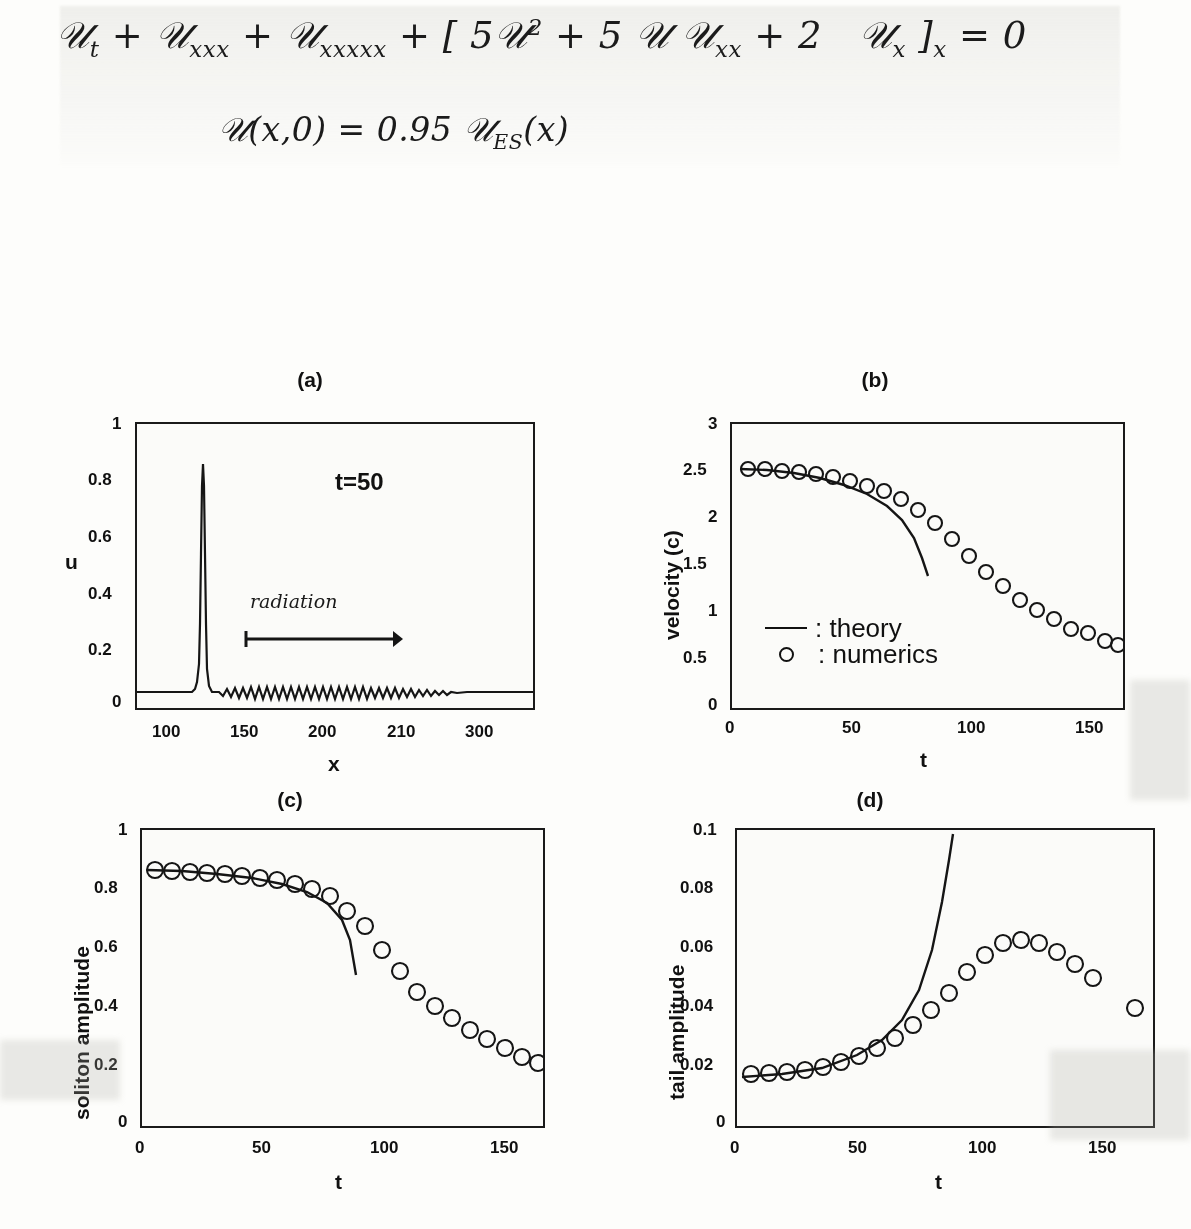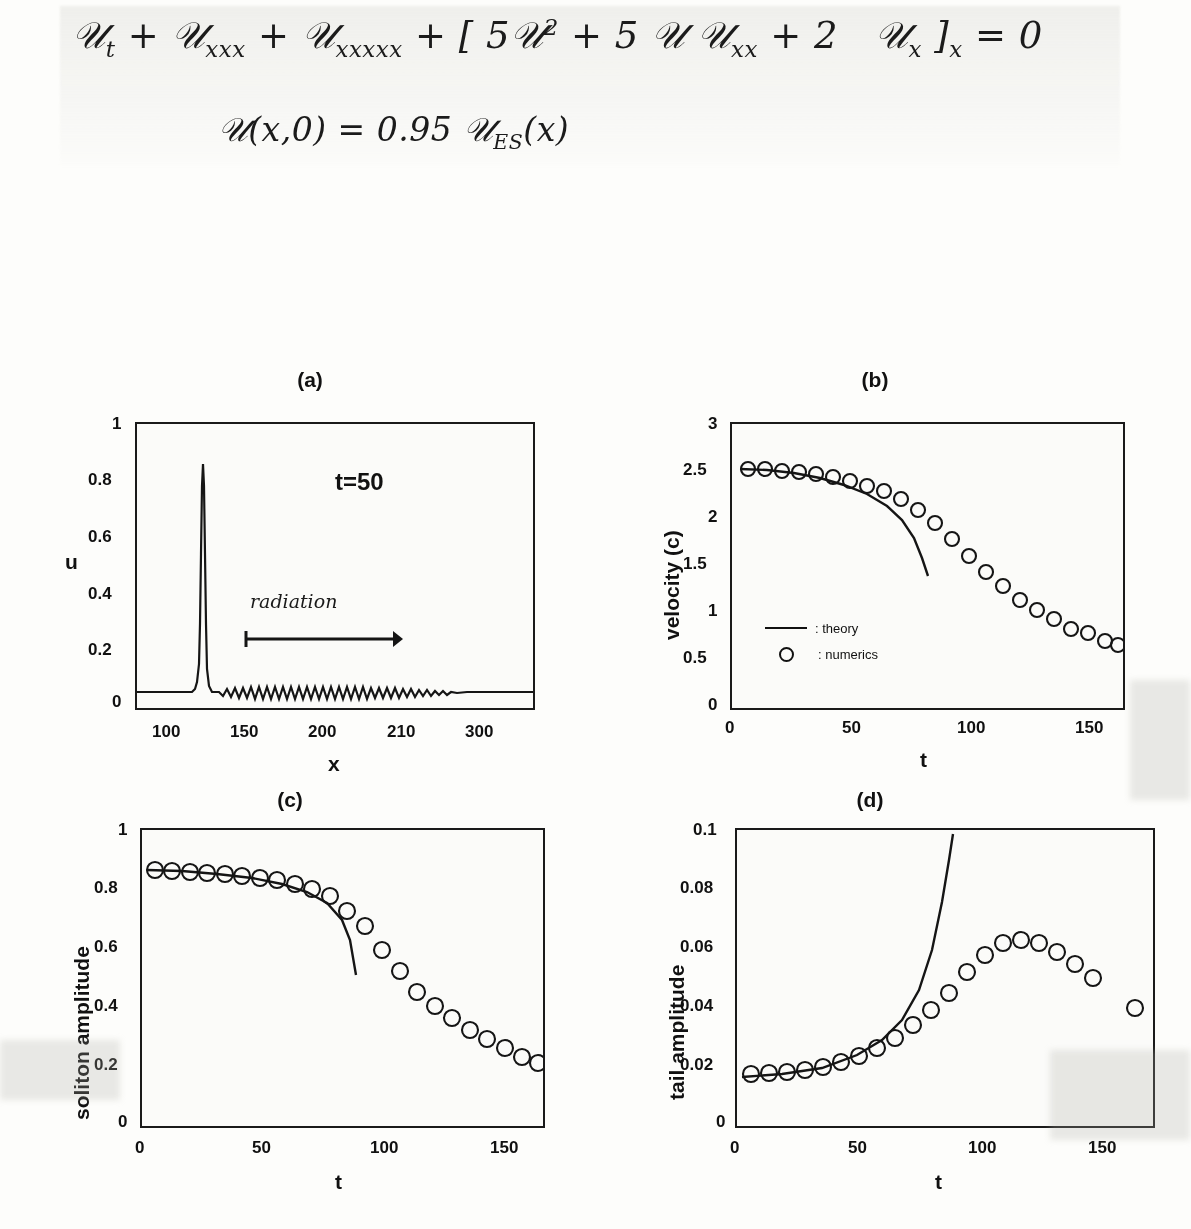"𝒰t + 𝒰xxx + 𝒰xxxxx" #eq1 { left: 72px -> 56px }
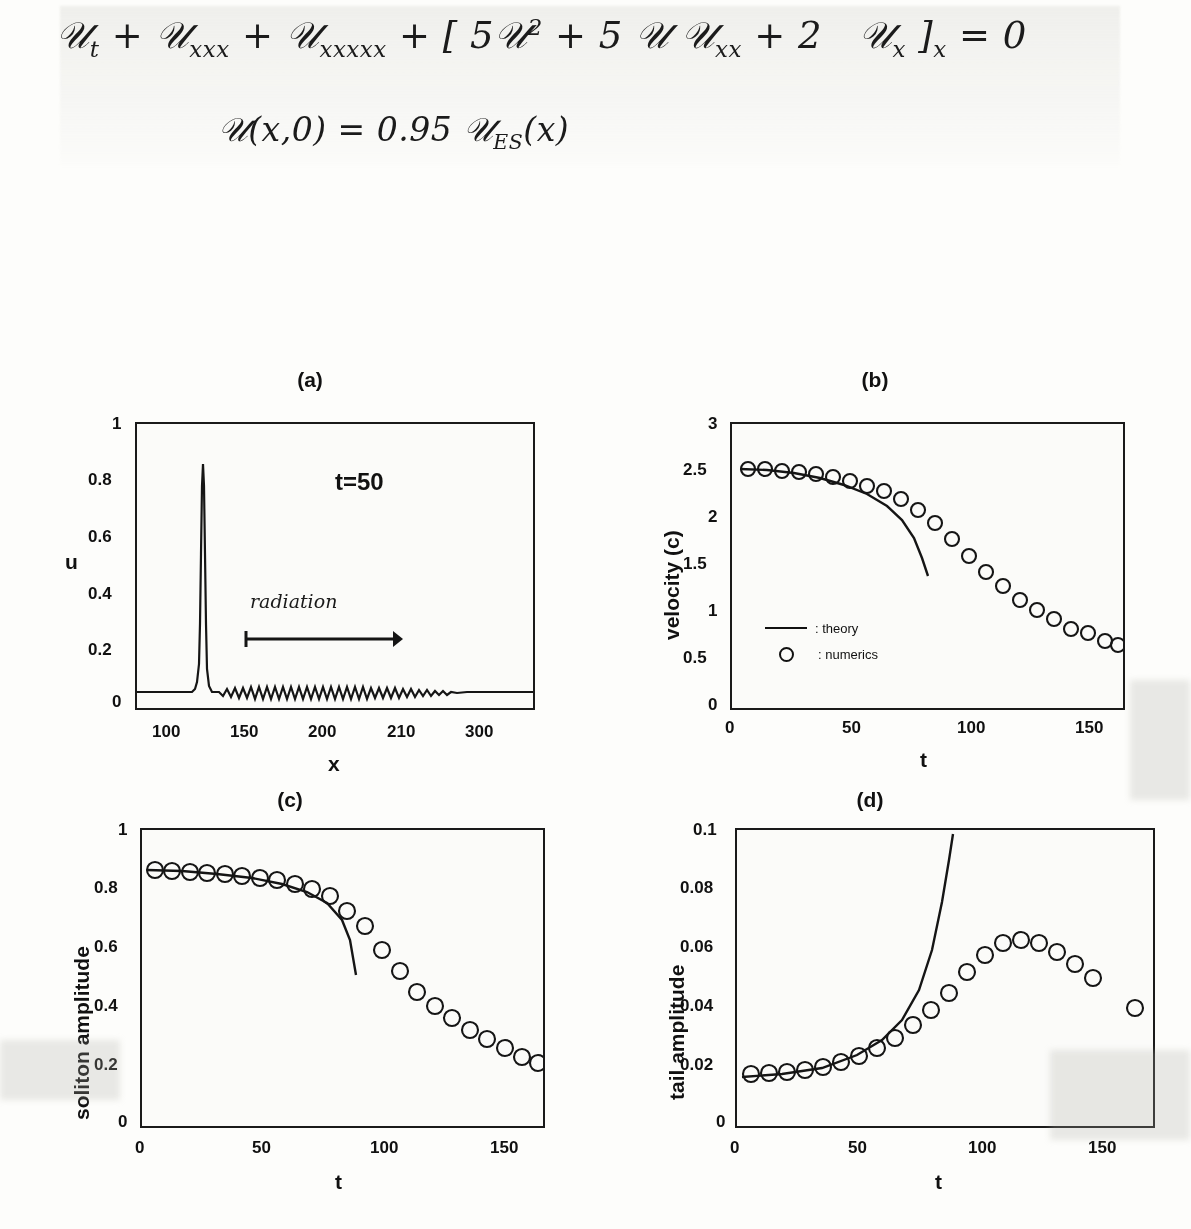": theory" .legend-box { font-size: 13px -> 26px }
